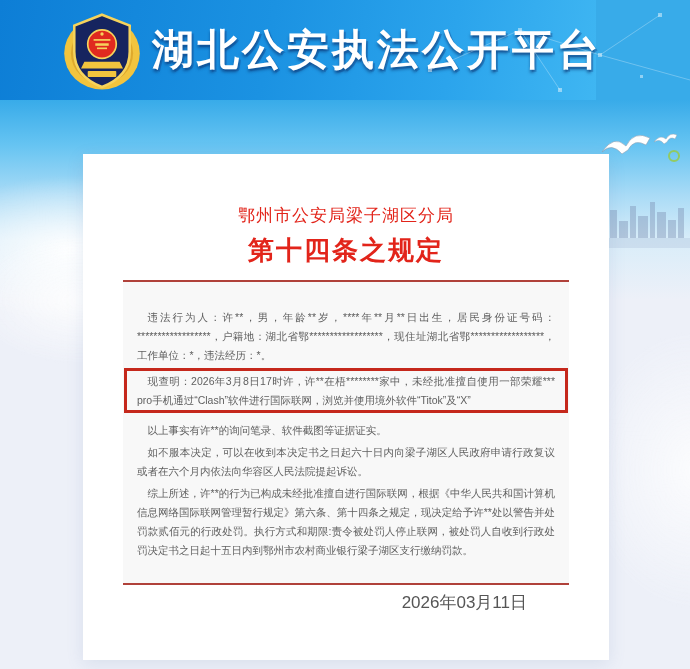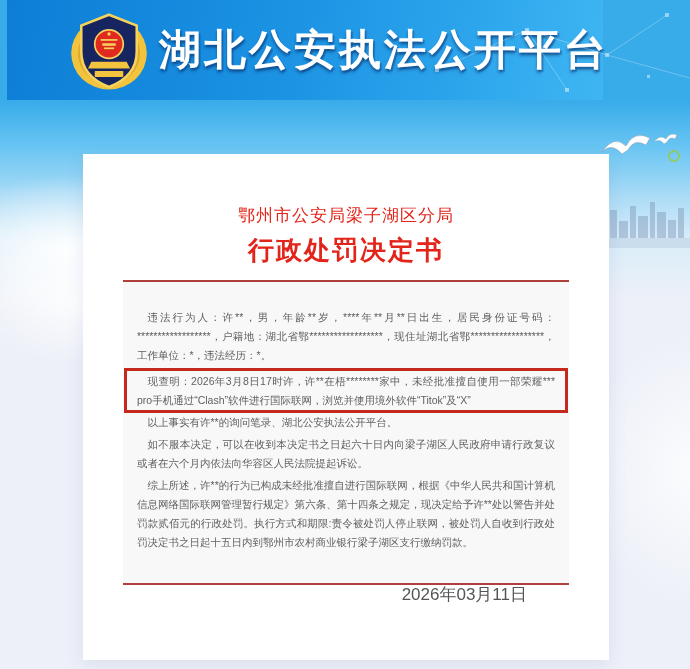"湖北公安执法公开平台" .header { left: 7px -> 0 }
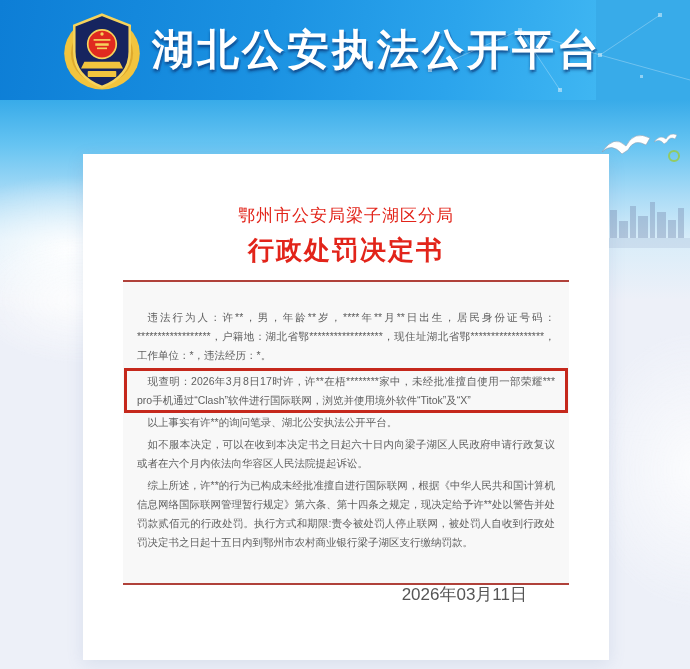"行政处罚决定书" div.doc-title { text: 行政处罚决定书 -> 第十四条之规定 }
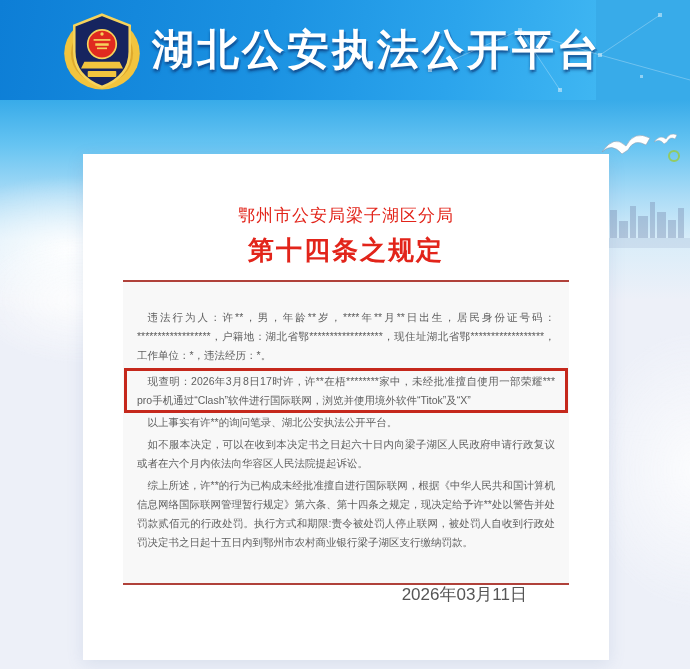"现查明：2026年3月8日17时许，许**在梧********家中，未经批准擅自" .highlight-box { margin: 2px -13px 0 -> 2px -13px 8px }
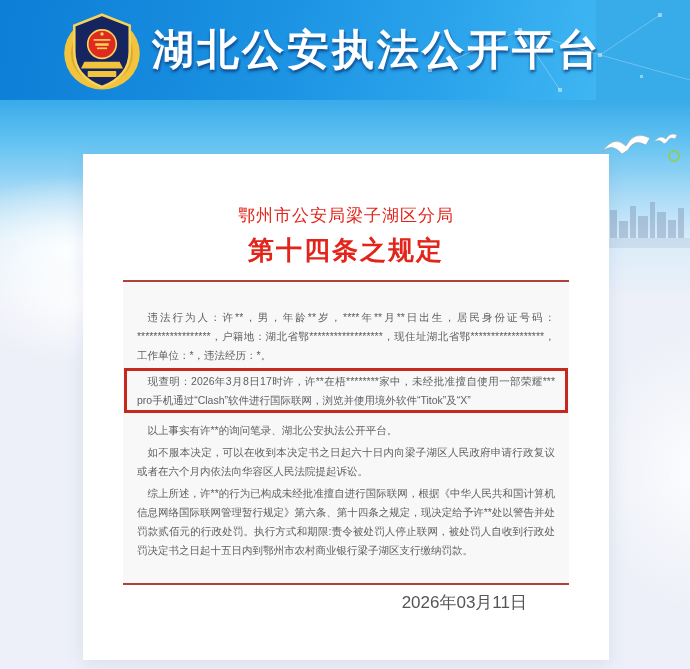"以上事实有许**的询问笔录、湖北公安执法公开平台。" p { text: 湖北公安执法公开平台 -> 软件截图等证据证实 }
